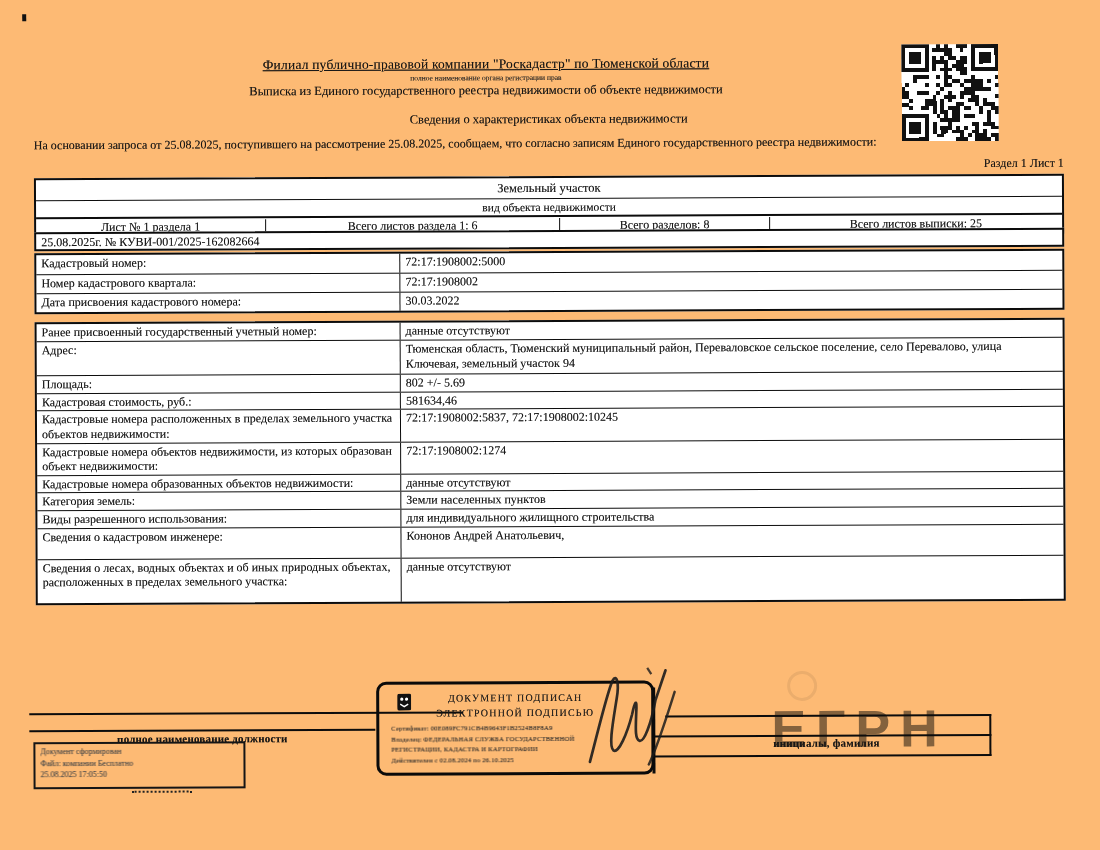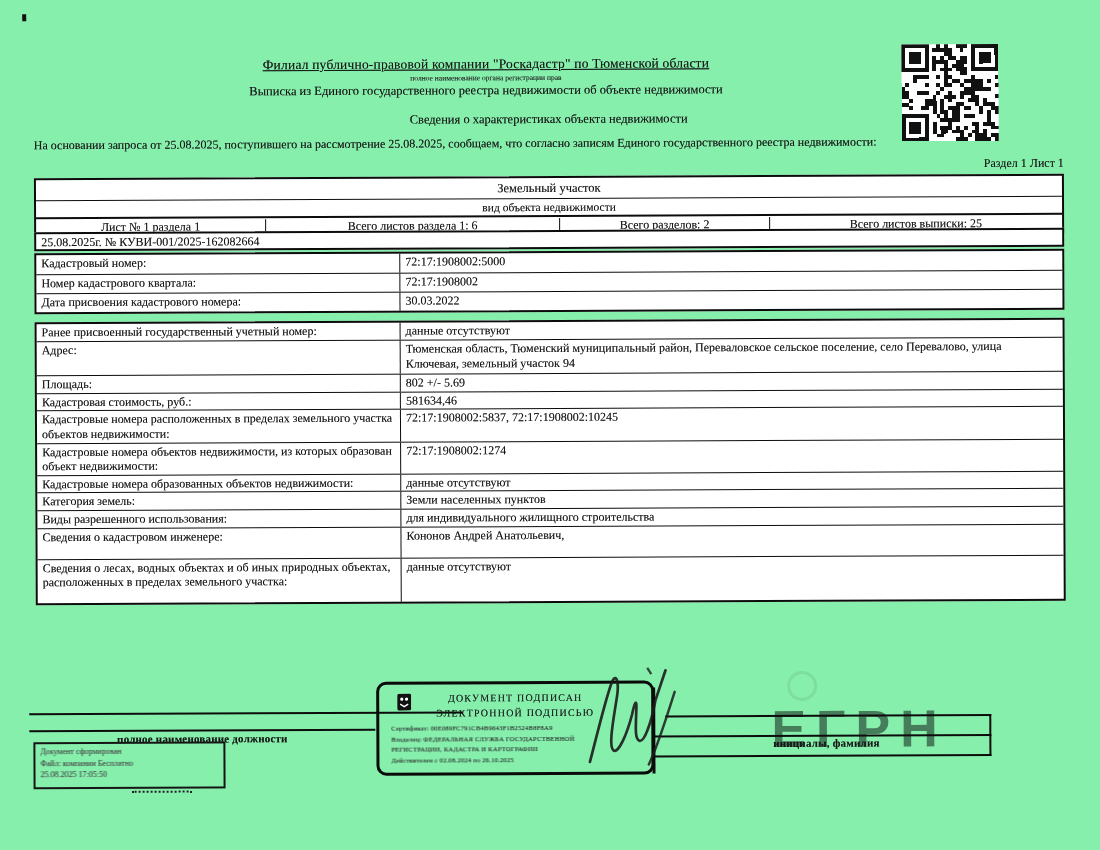"Филиал публично-правовой компании" .page { background: #86efac -> #fdba74 }
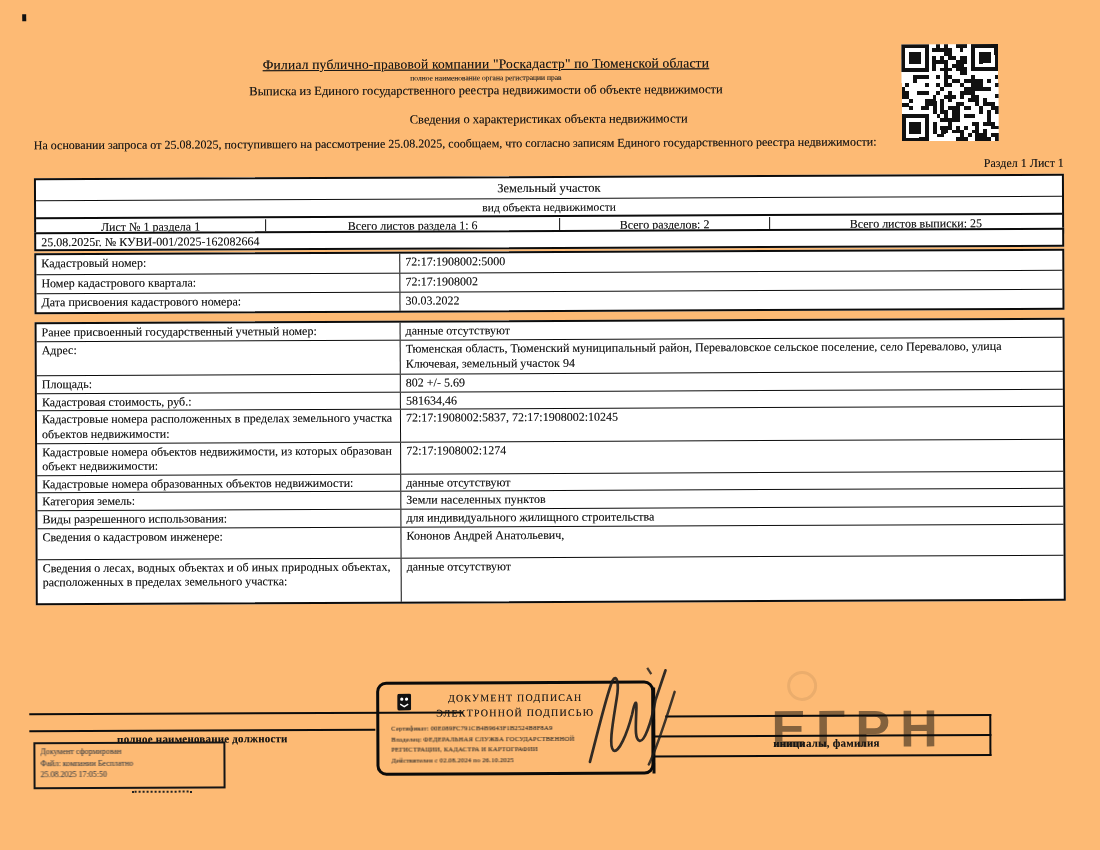"Всего разделов: 2" span { text: 2 -> 8 }
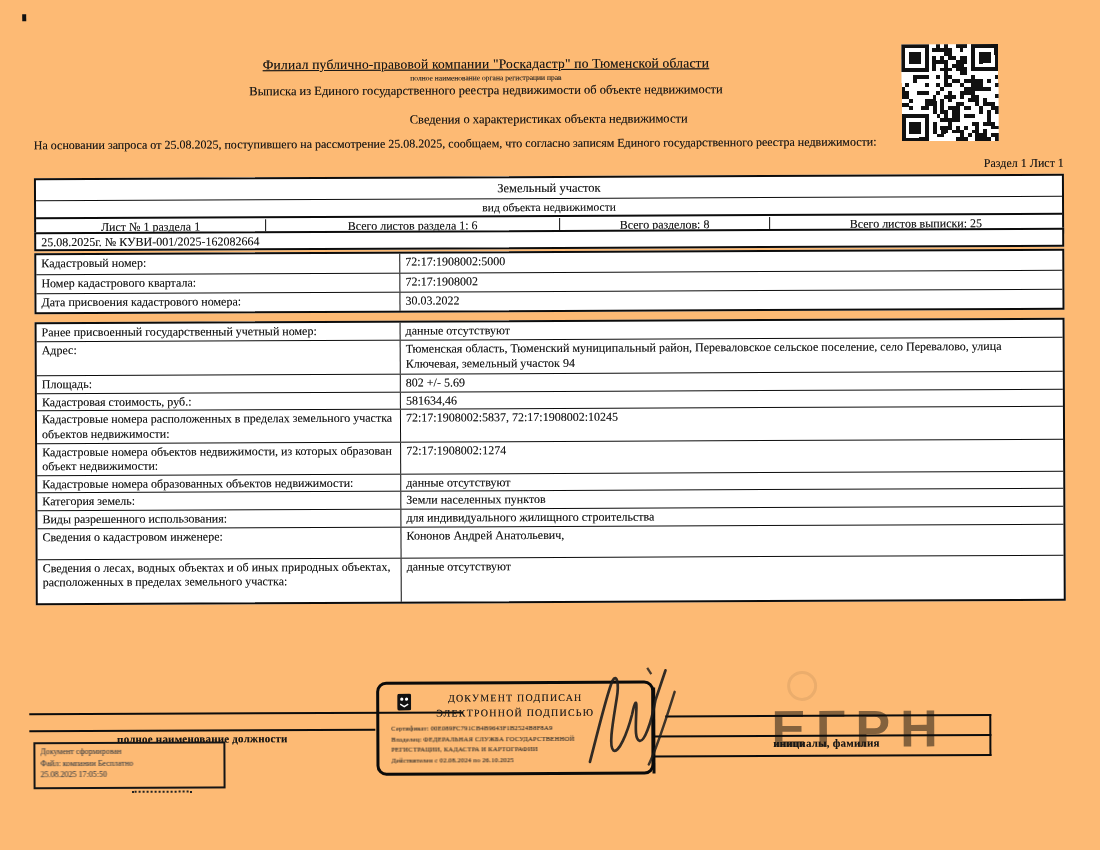"Документ сформирован" .wmbox { width: 192px -> 212px }
